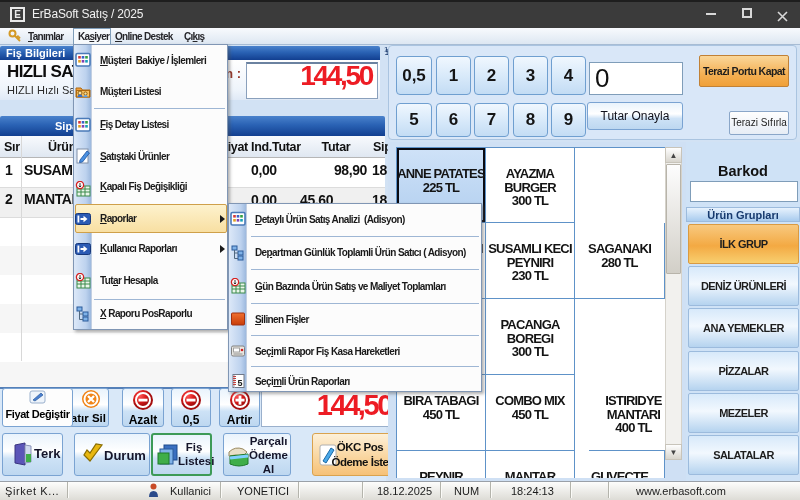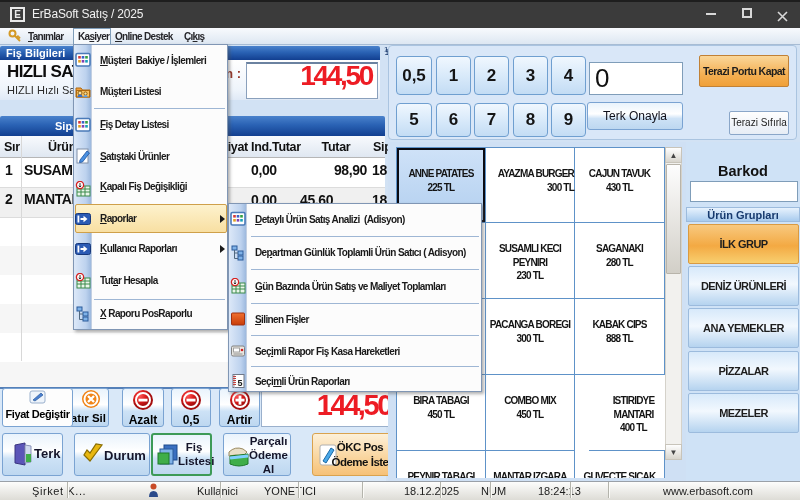"Terk Onayla" div.ab { text: Terk -> Tutar }
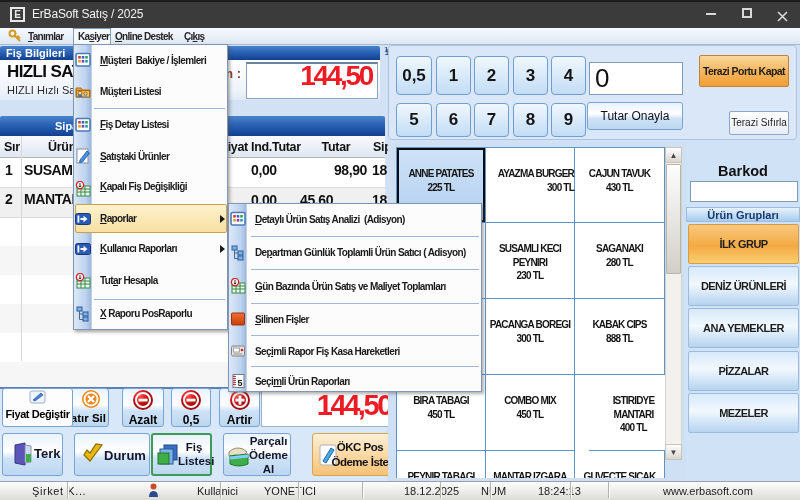"ANNE PATATES" .prodcell { font-size: 10px -> 13px }
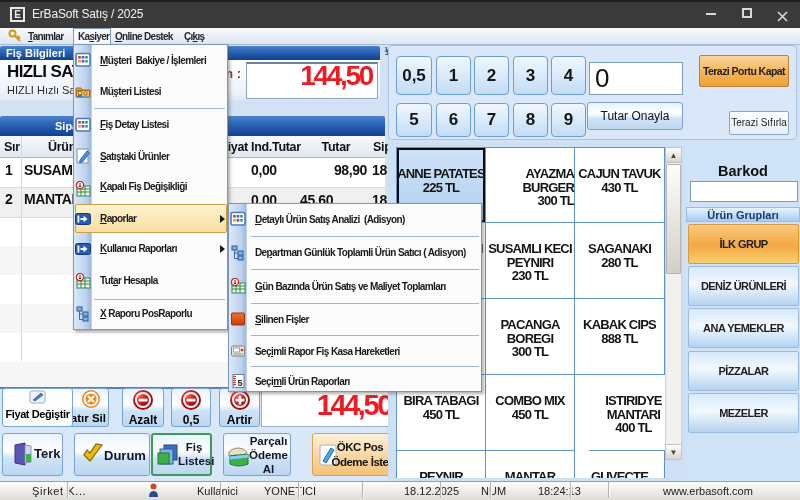"AYAZMA BURGER" div.prodcell { text-align: right -> none }
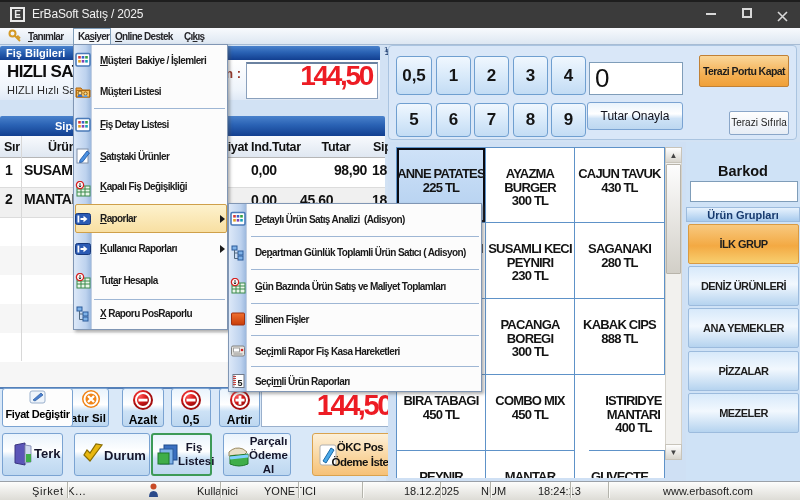"CAJUN TAVUK" div.prodcell { html: <div>CAJUN TAVUK<br>430 TL</div> -> none }
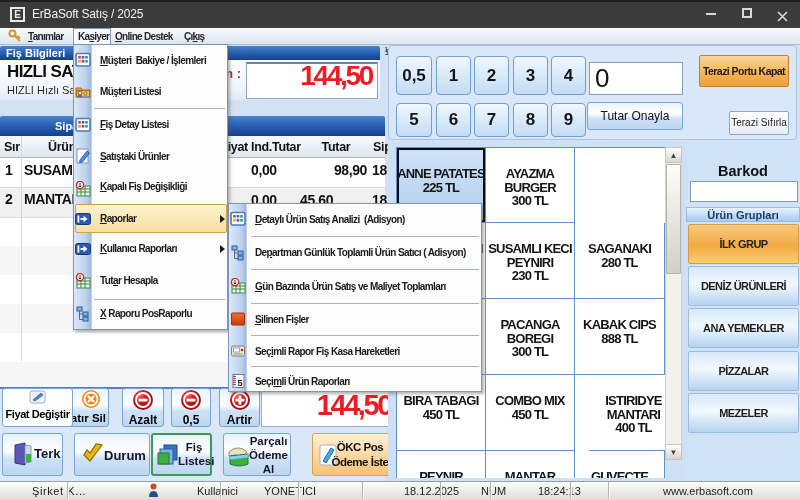"KABAK CIPS" div.prodcell { html: <div>KABAK CIPS<br>888 TL</div> -> none }
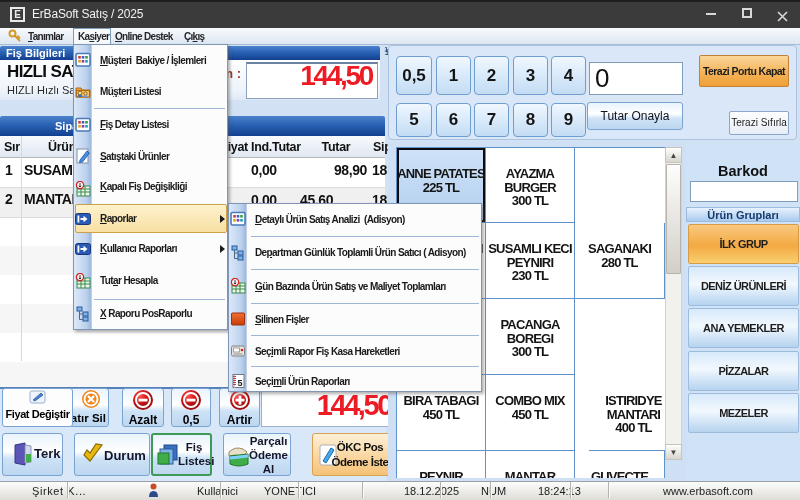"SALATALAR" div.grpbtn { html: none -> <div>SALATALAR</div> }
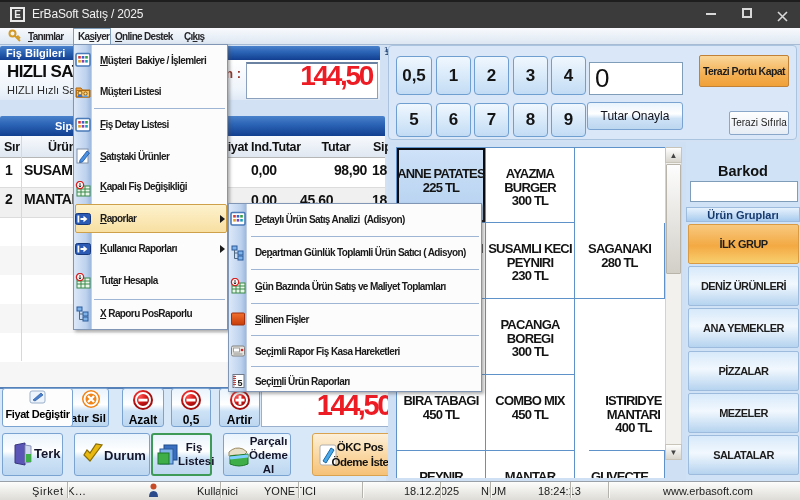"Şirket K..." .statxt { margin-left: 27px -> none }
